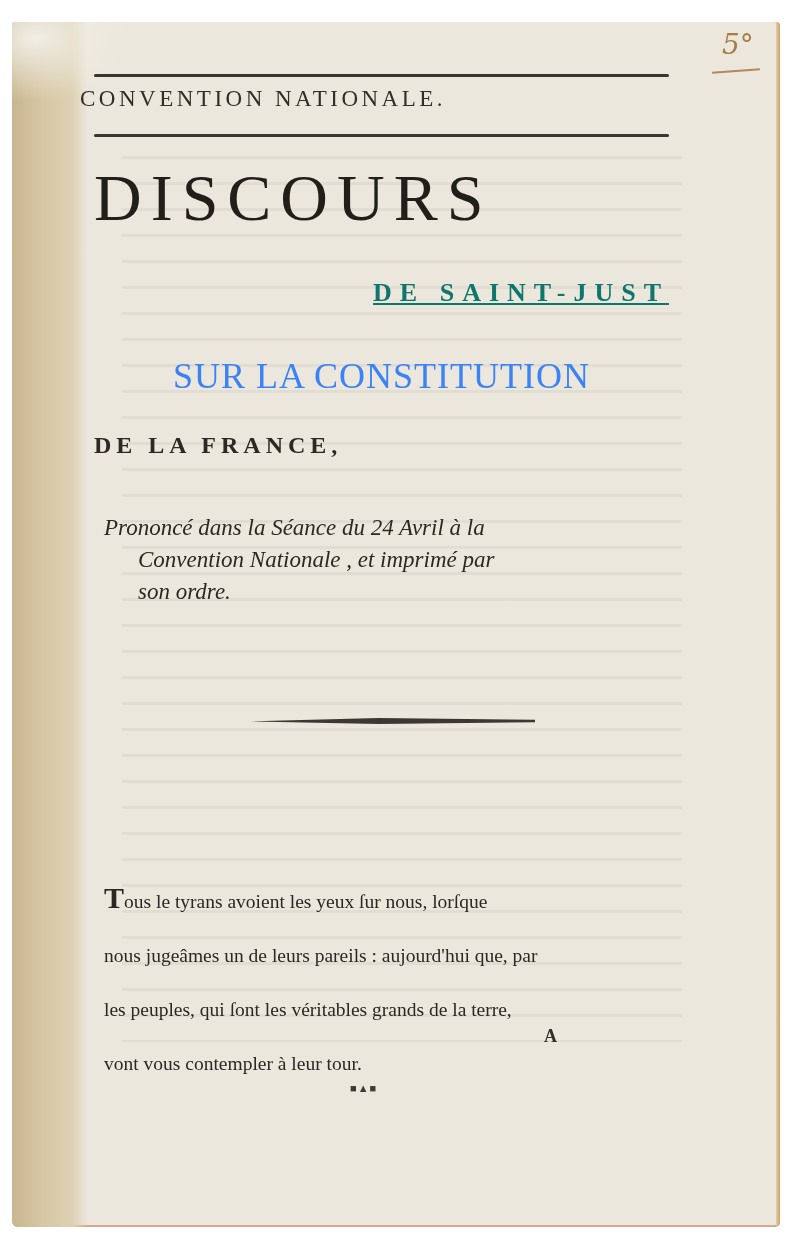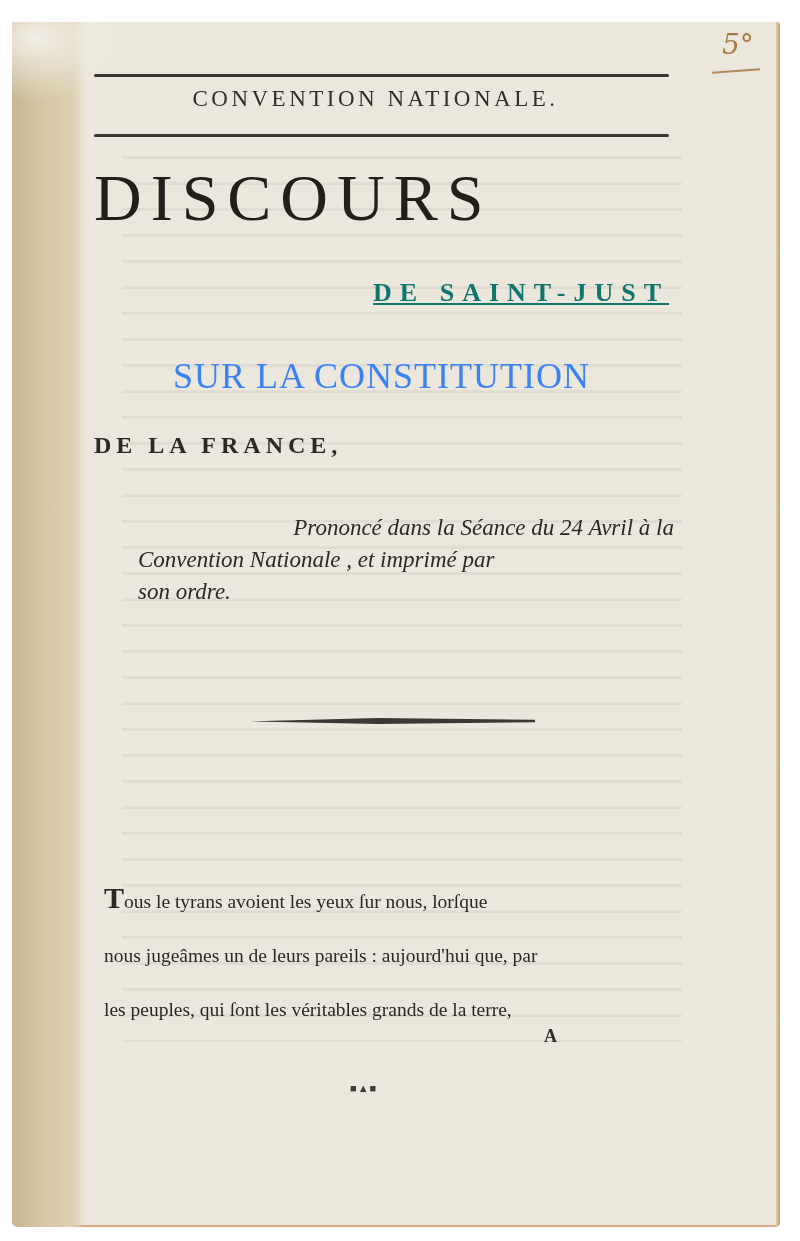"CONVENTION NATIONALE." .header-line { left: 88px -> 80px; text-align: center -> none }
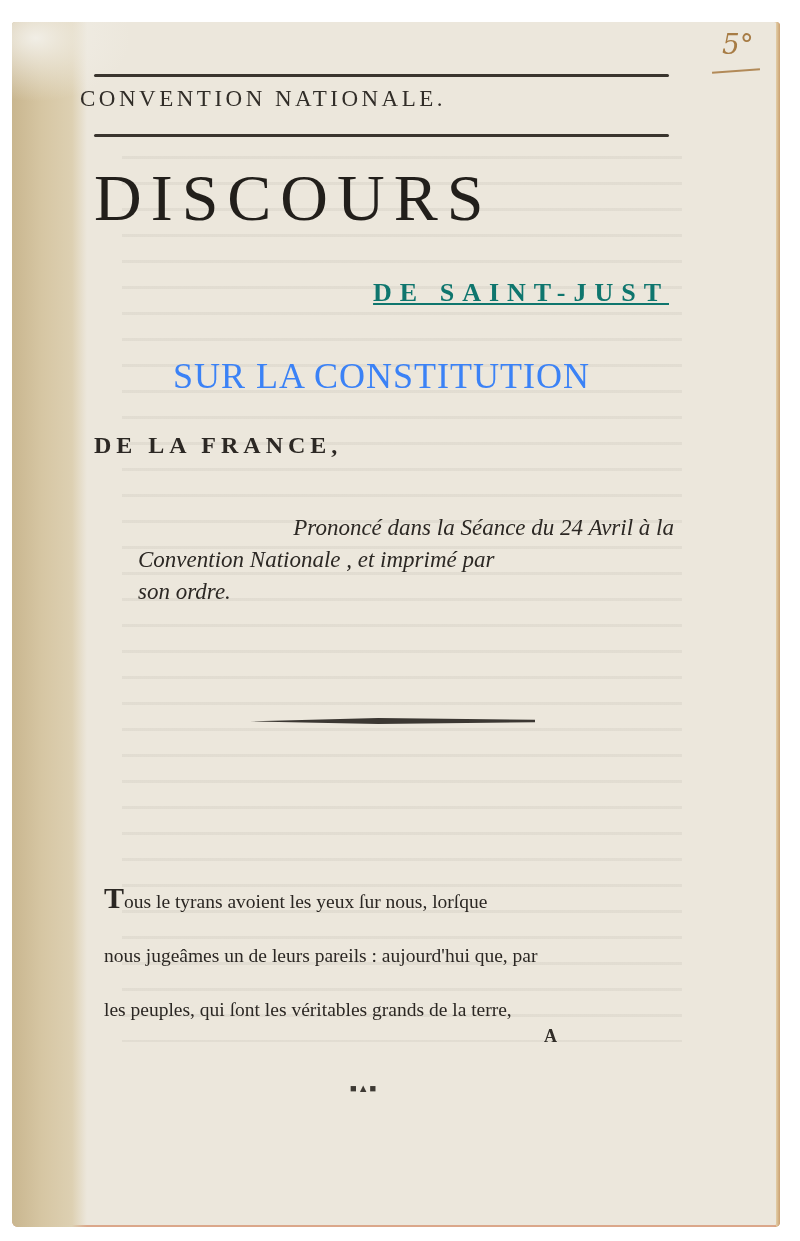"Prononcé dans la Séance du" .italic-block .l1 { text-align: right -> none }
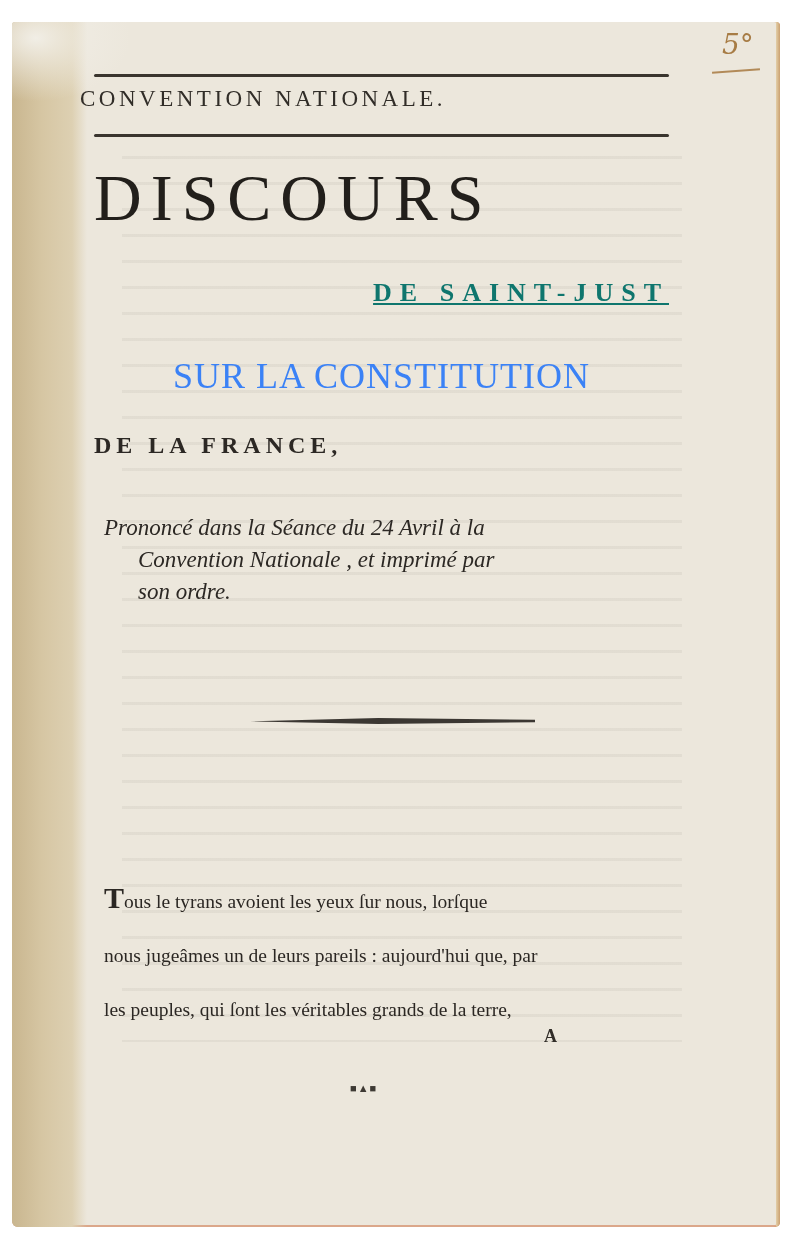"vont vous contempler à leur" span.line { html: none -> <span>vont vous contempler à leur tour.</span> }
